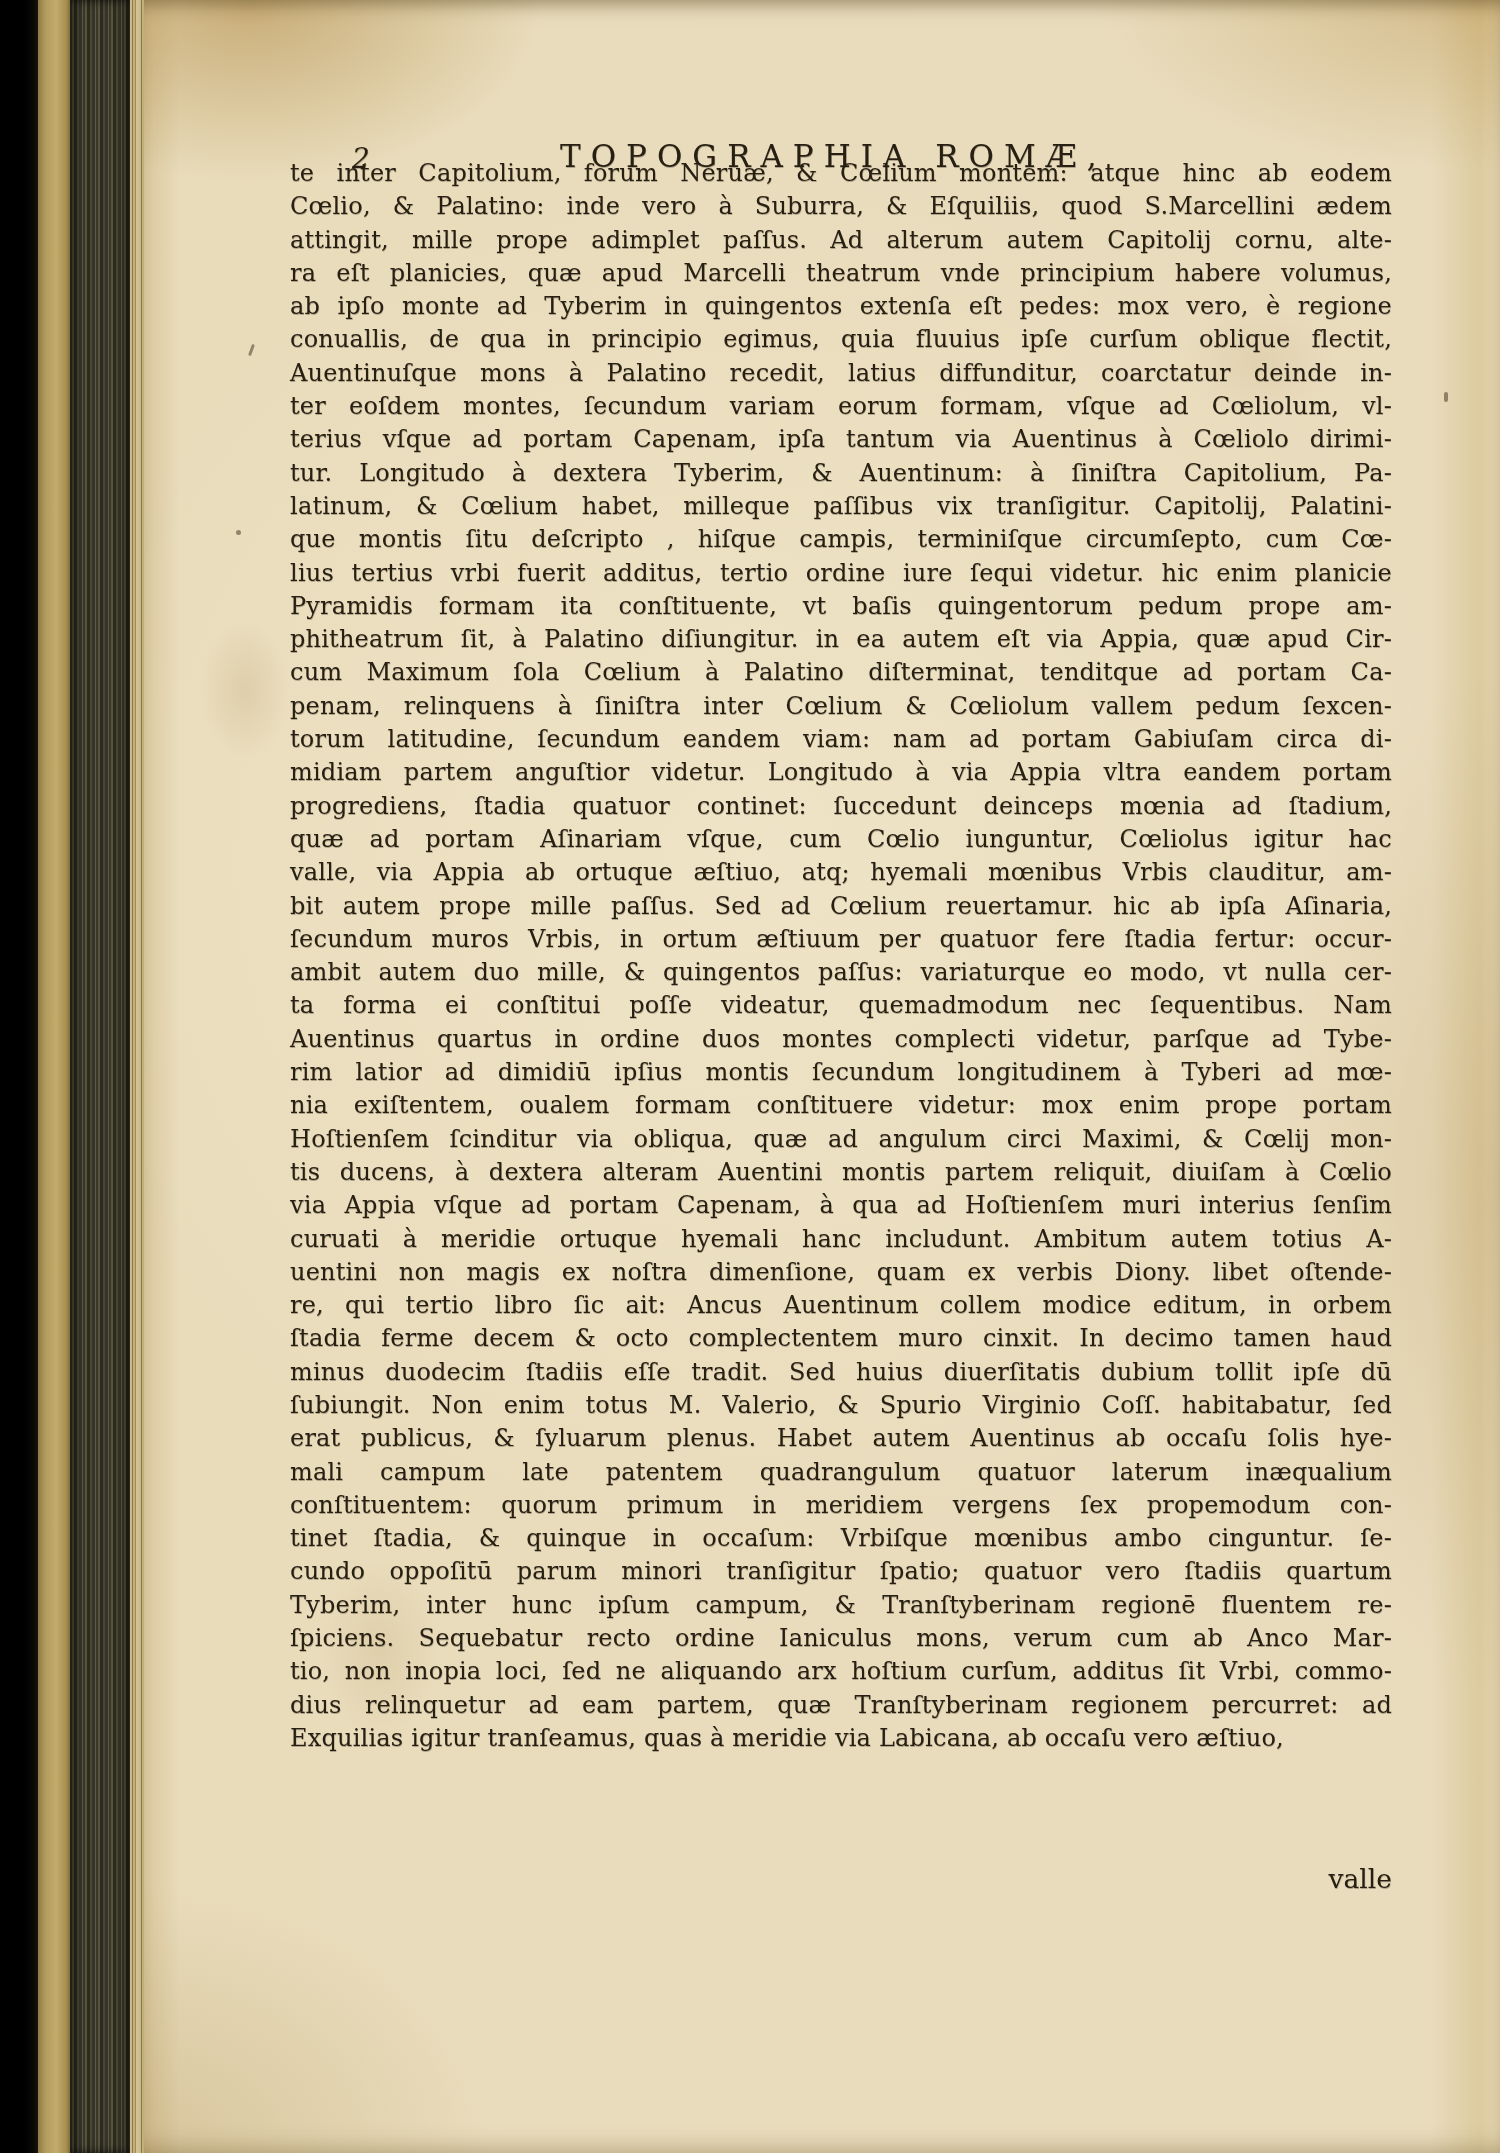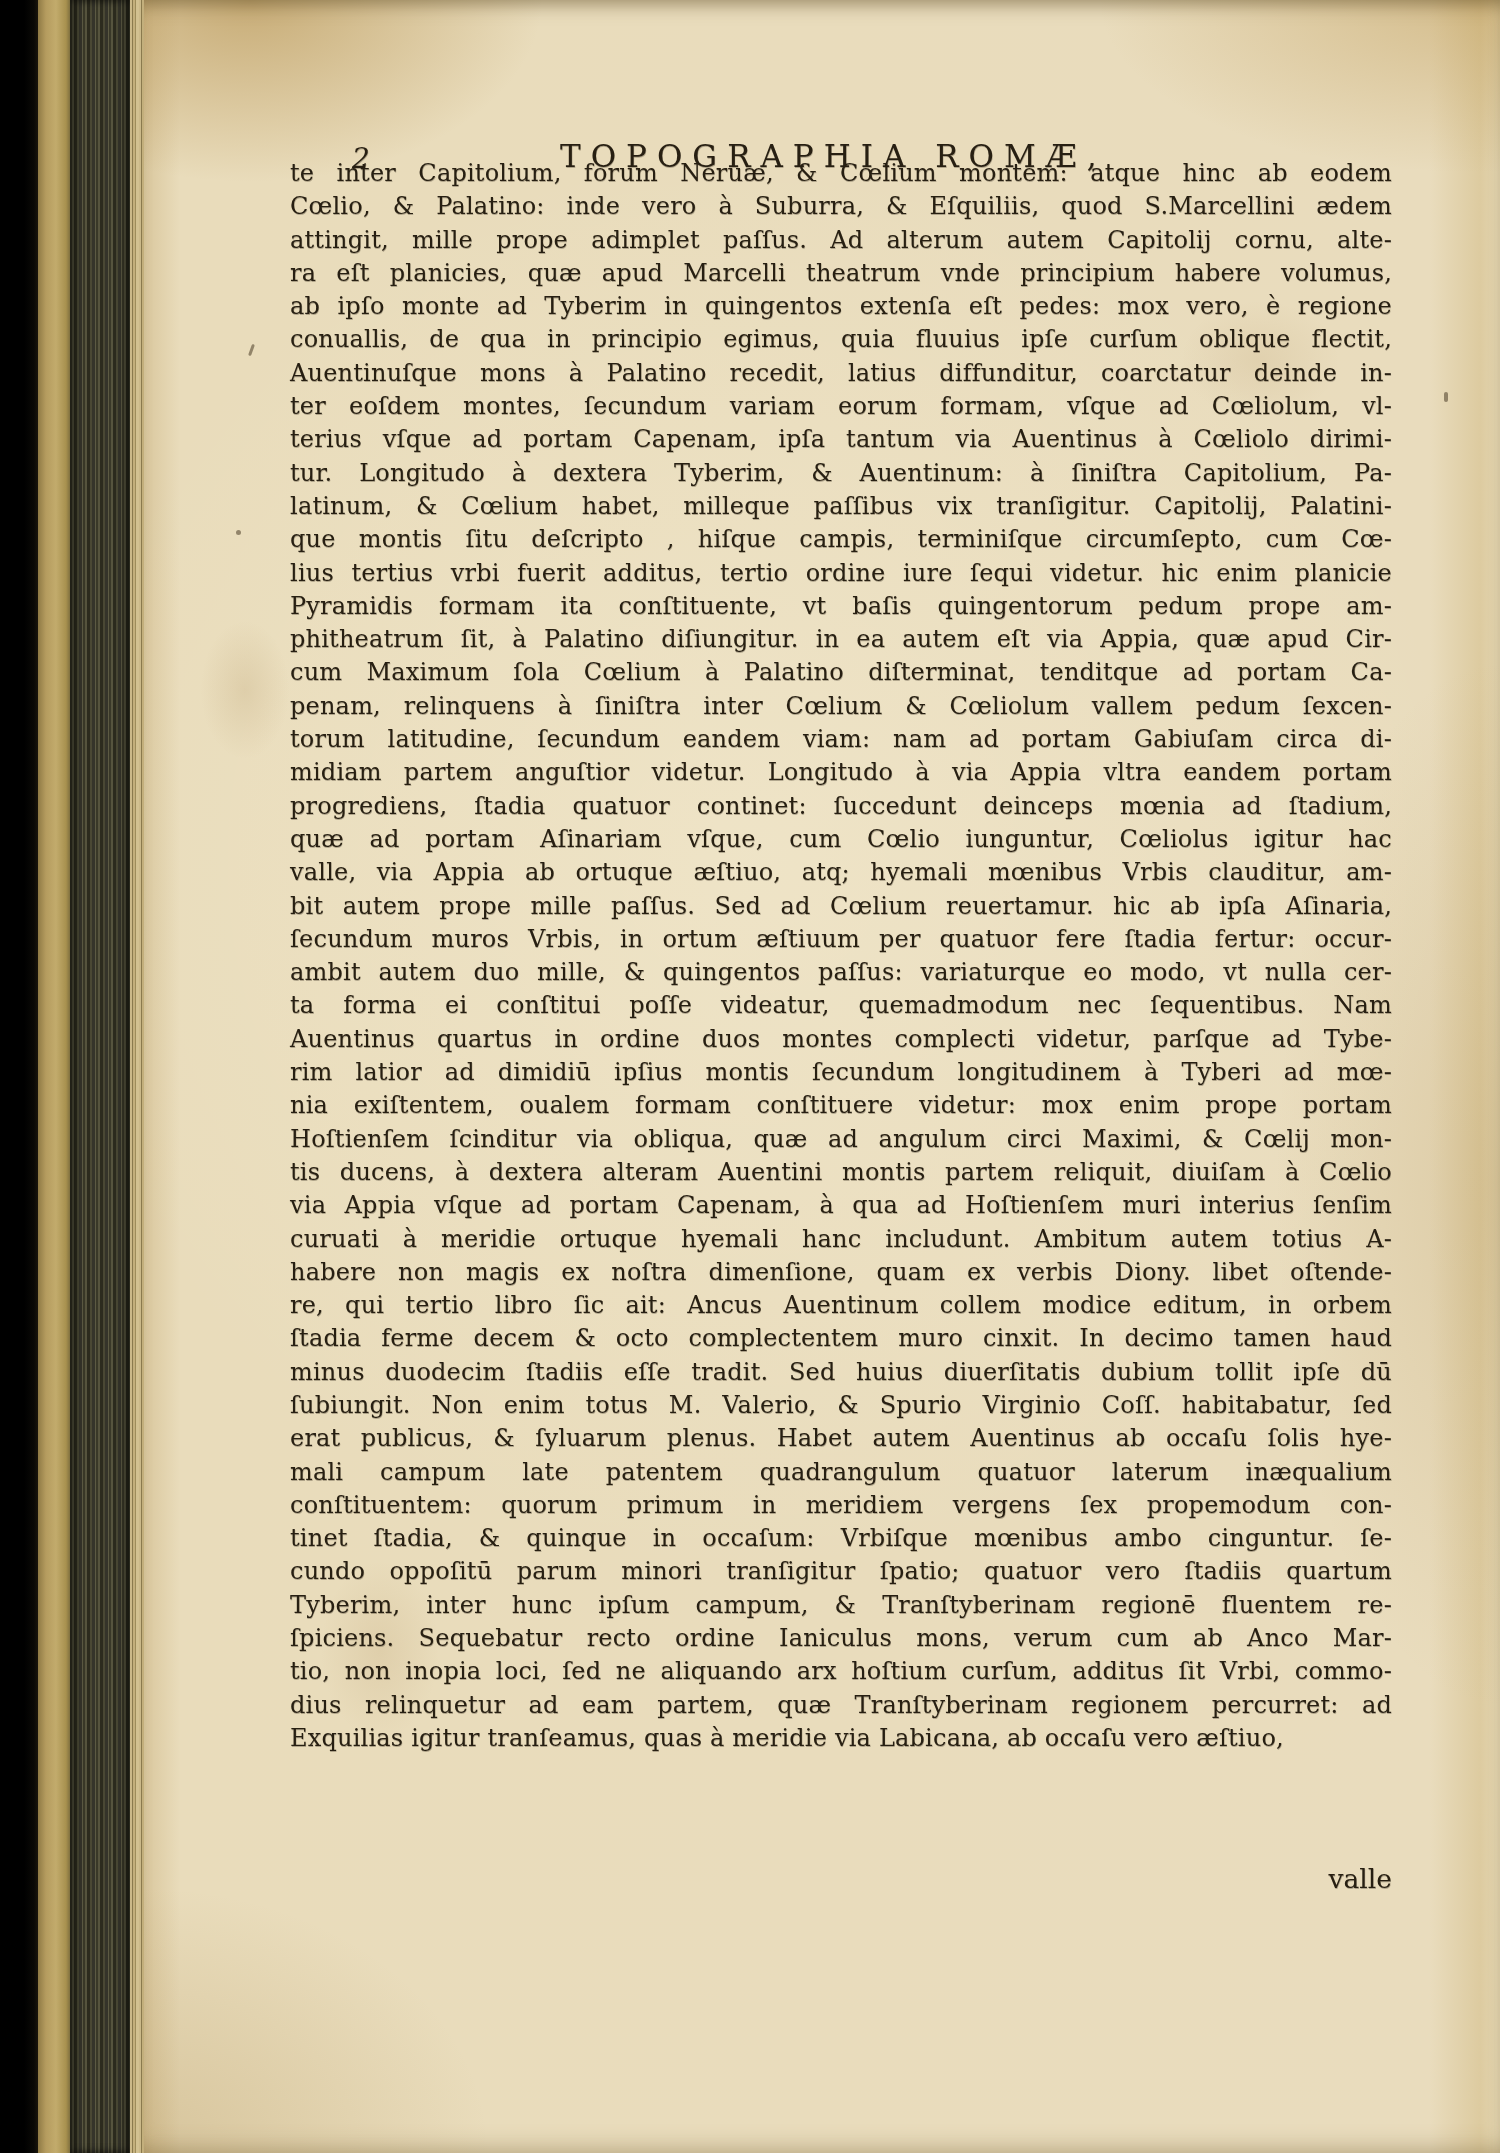"habere non magis ex noſtra" div.text-line { text: habere -> uentini }
